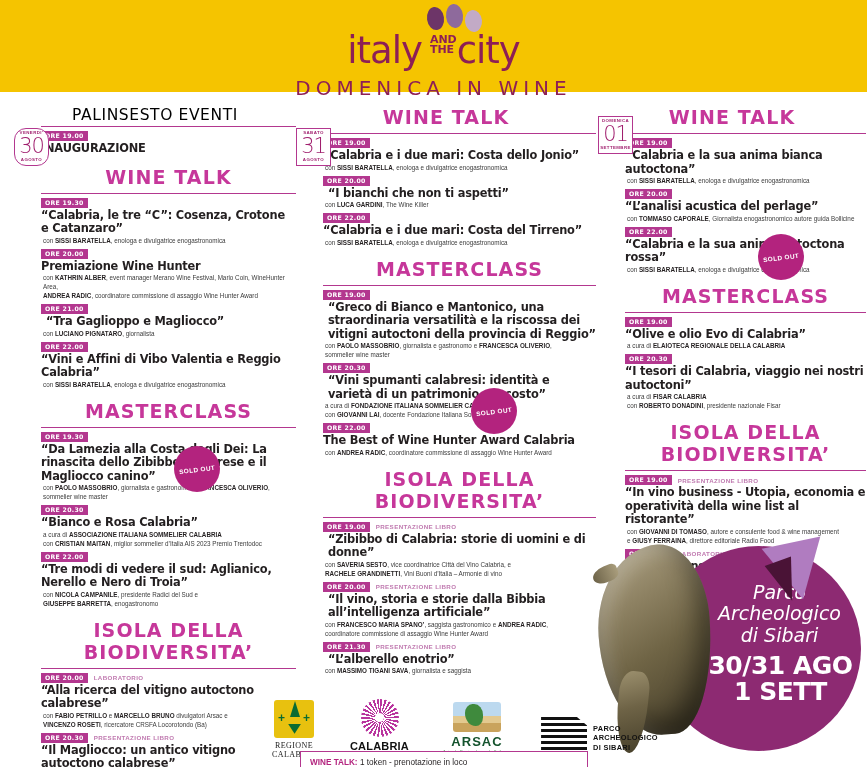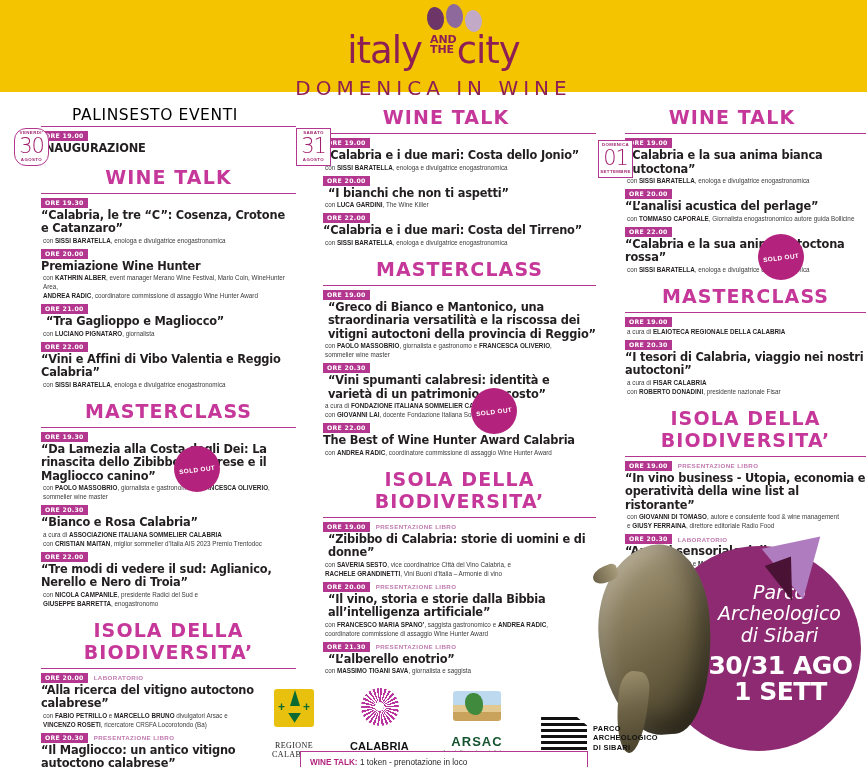"01" div.daybox { top: 48px -> 24px }
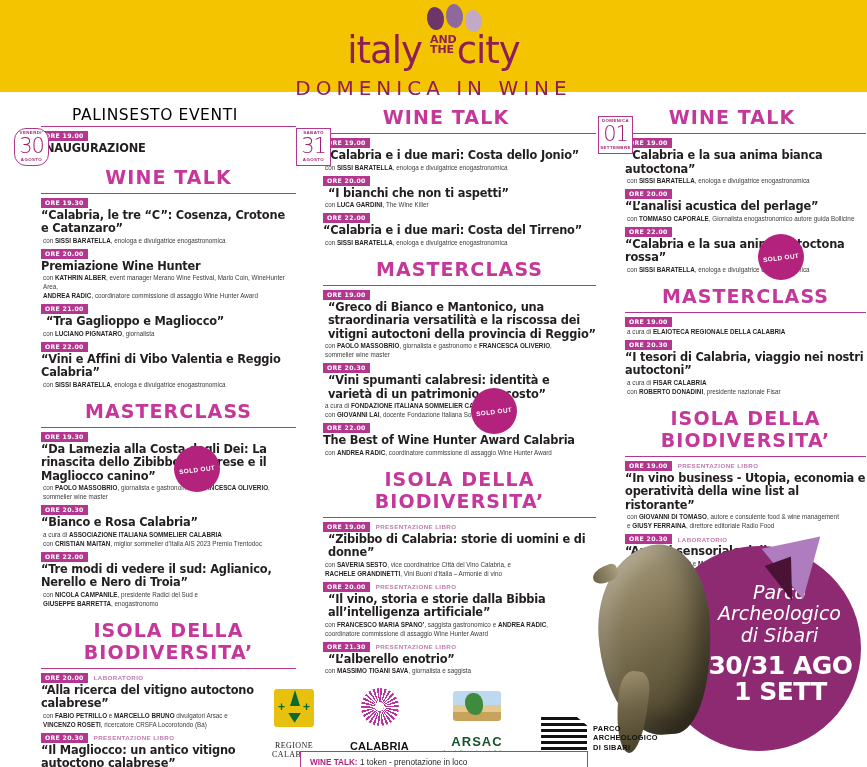"“Olive e olio Evo di" div.title { html: none -> <div>“Olive e olio Evo di Calabria”</div> }
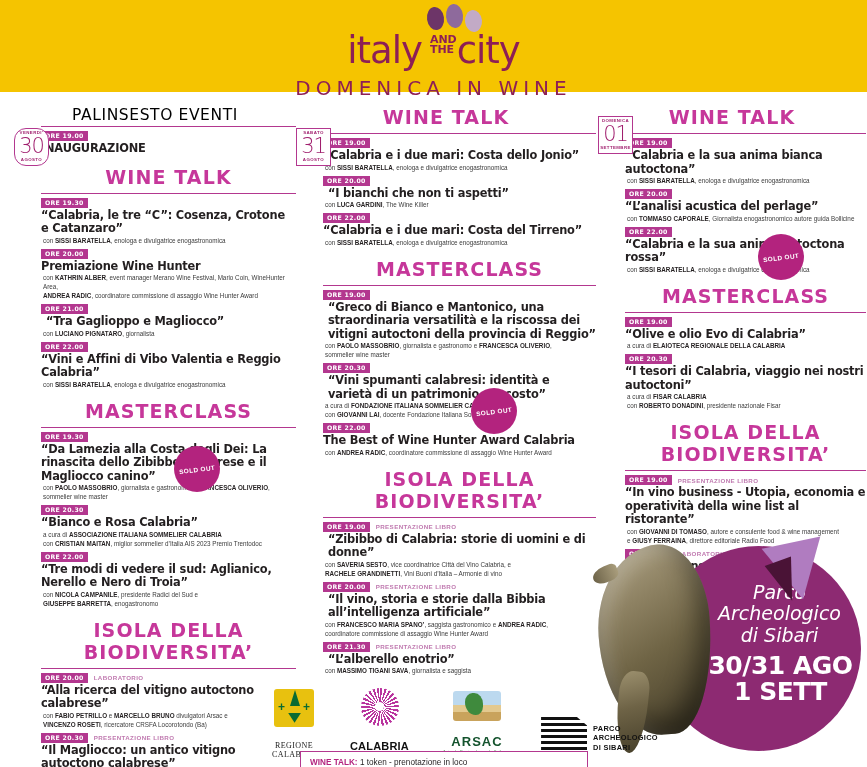"REGIONE" .logo-cap { margin-top: 14px -> 3px }
